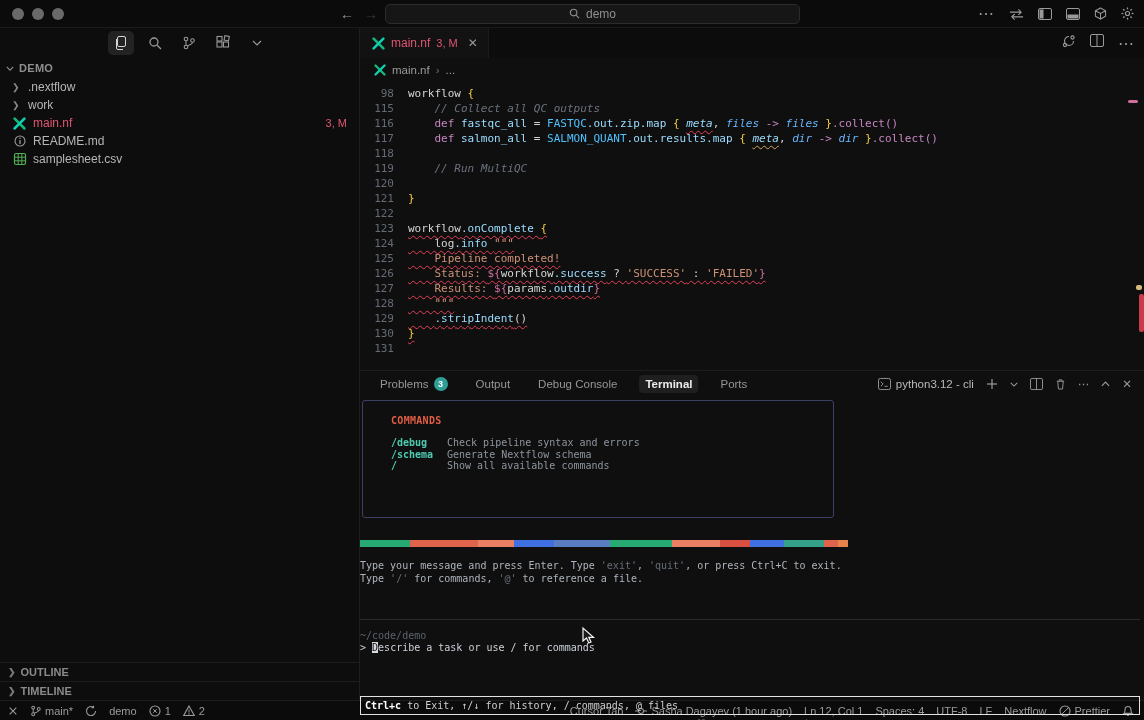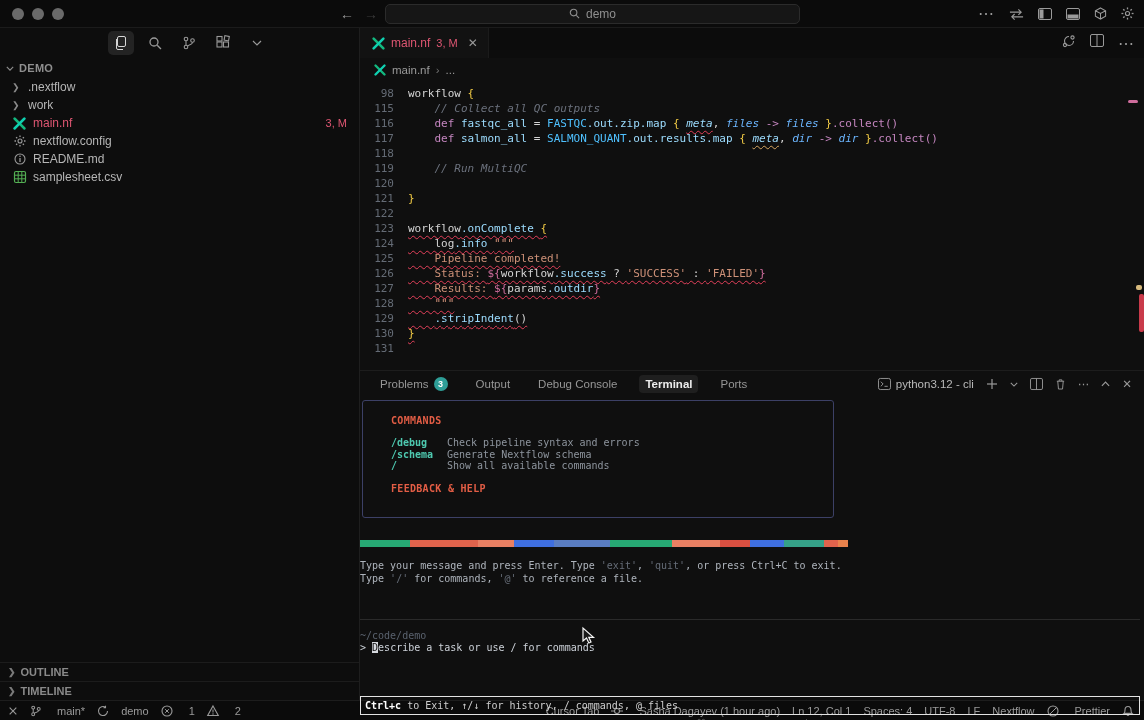"nextflow.config" div.tree-row { html: <div> <span> <svg> <circle></circle> <g> <line></line> <line></line> <line></line> <line></line> <line></line> <line></line> <line></line> <line></line> </g> </svg> </span> <span>nextflow.config</span> </div> -> none }
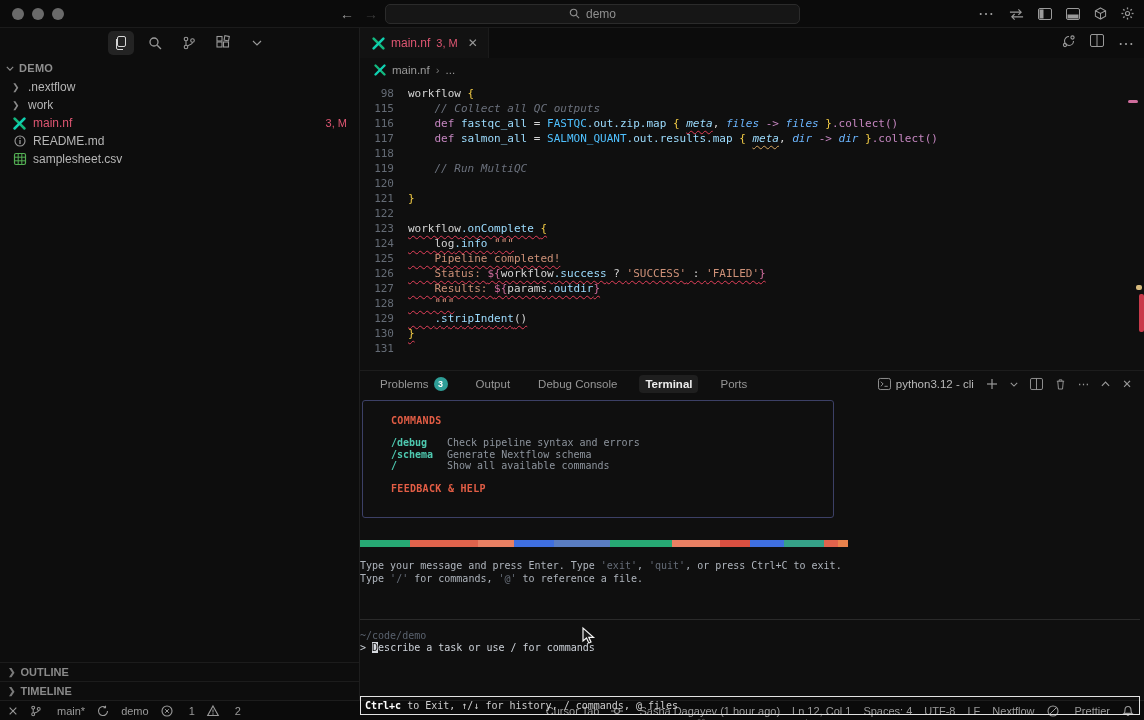"FEEDBACK & HELP" div.tsec { html: <div>FEEDBACK &amp; HELP</div> -> none }
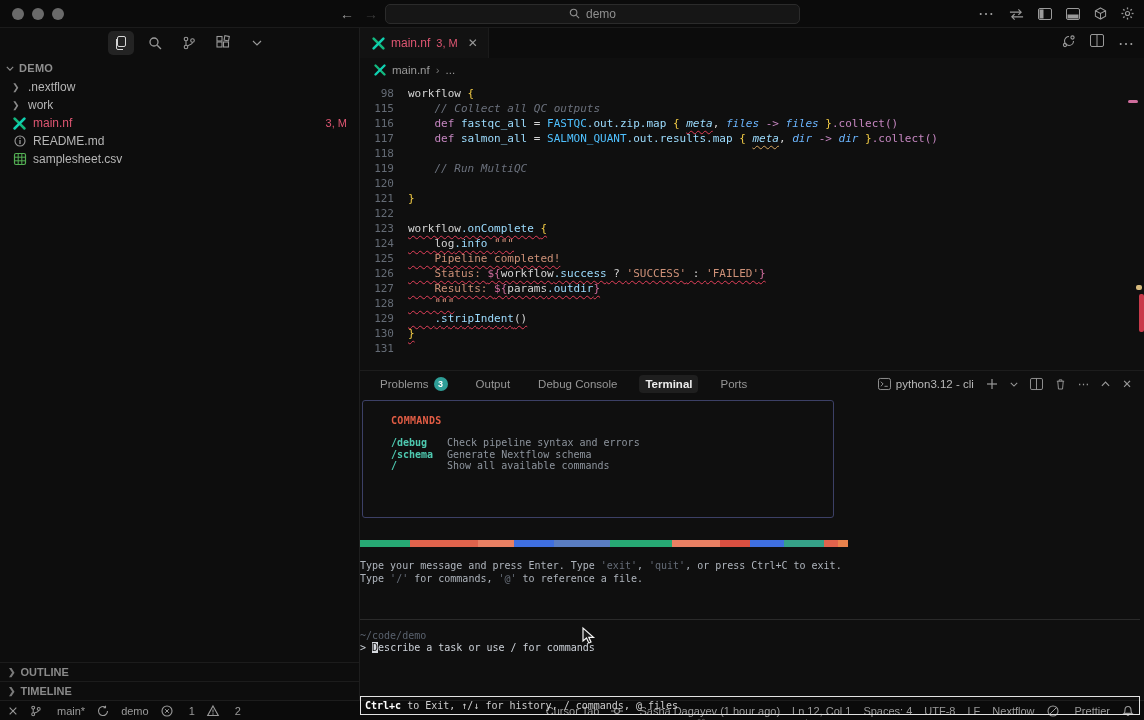"main*" .sb-item { gap: 16px -> 4px }
